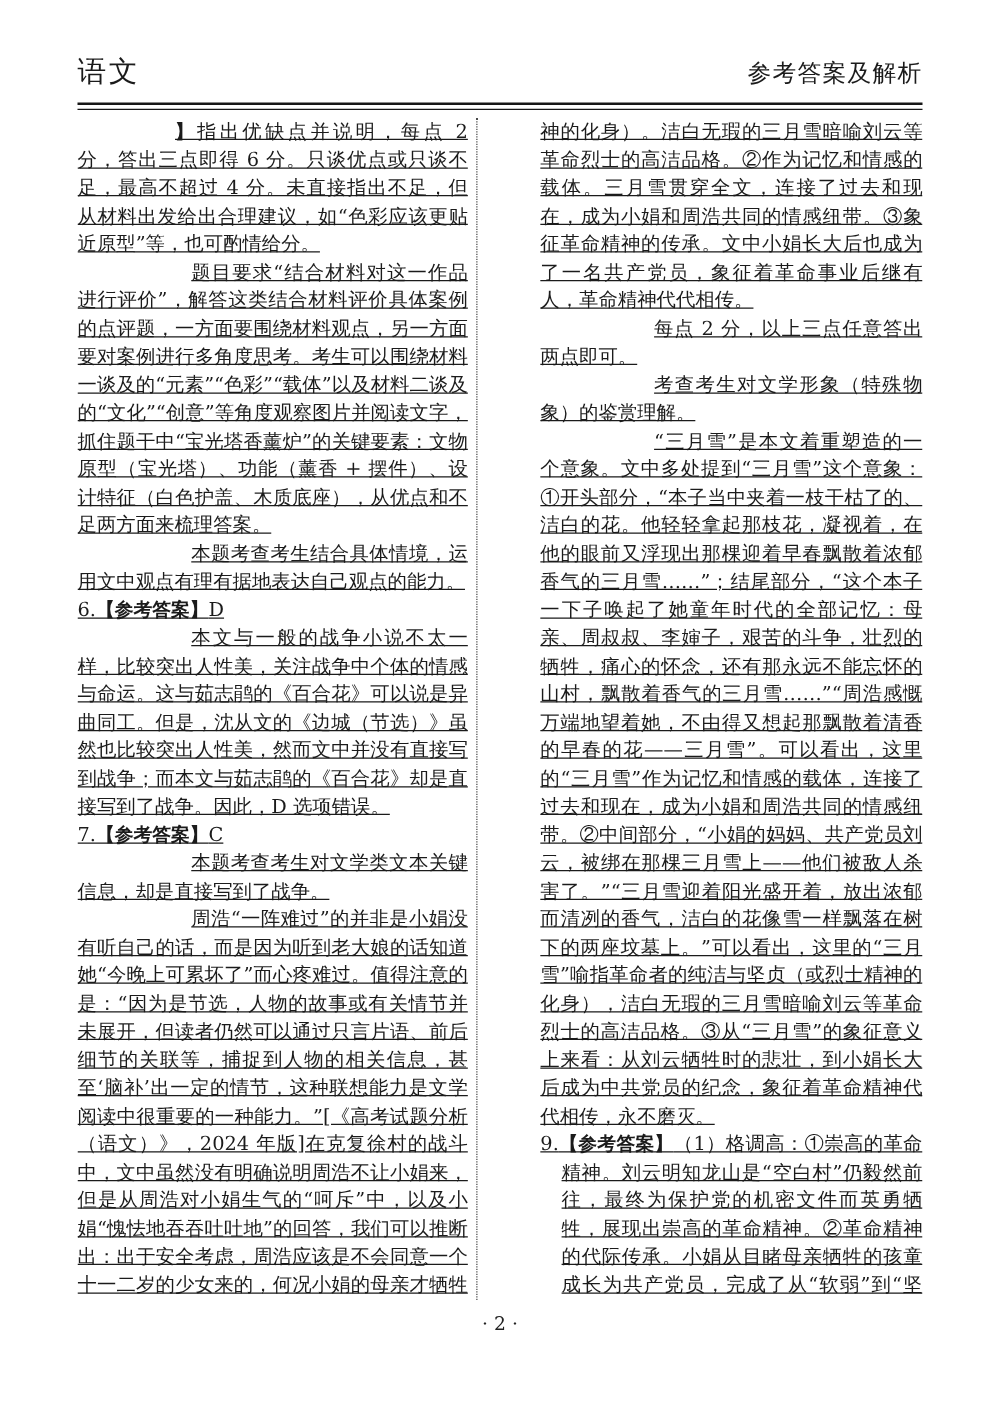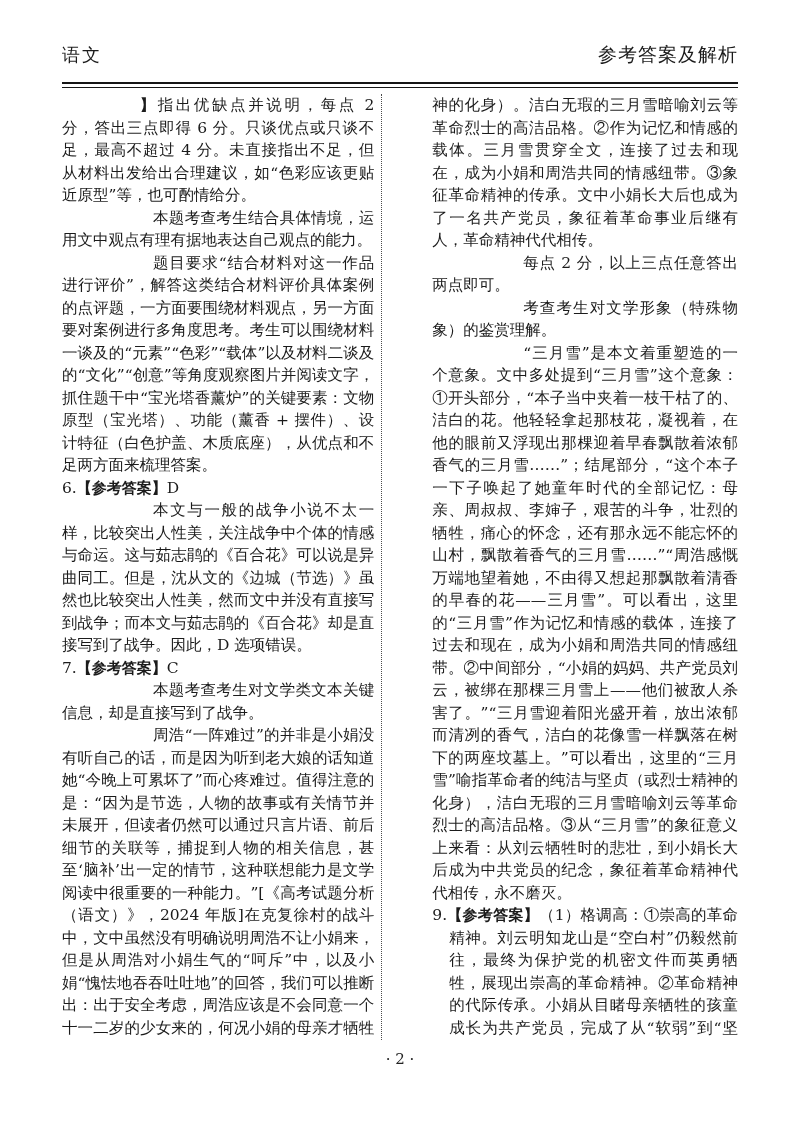"语文" .hdr-subject { font-size: 18px -> 23px }
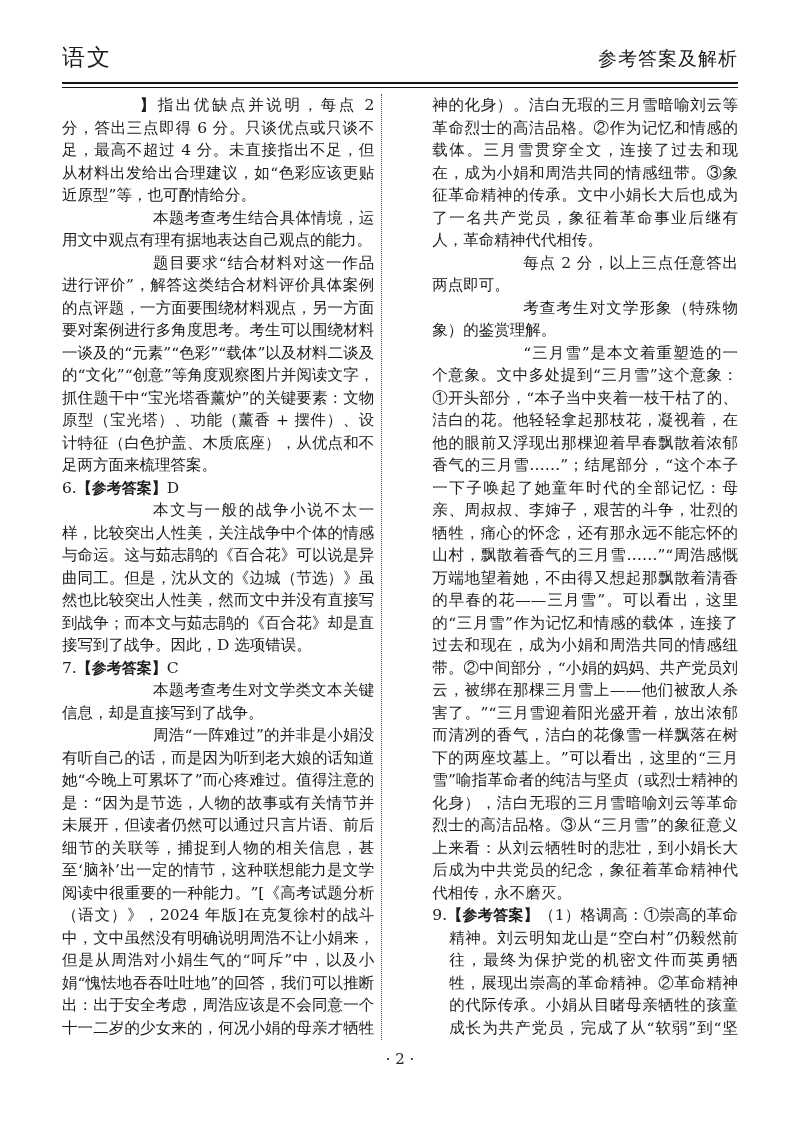"】指出优缺点并说明，每点 2 分，答出三点即得 6" .col { text-decoration: none -> underline }
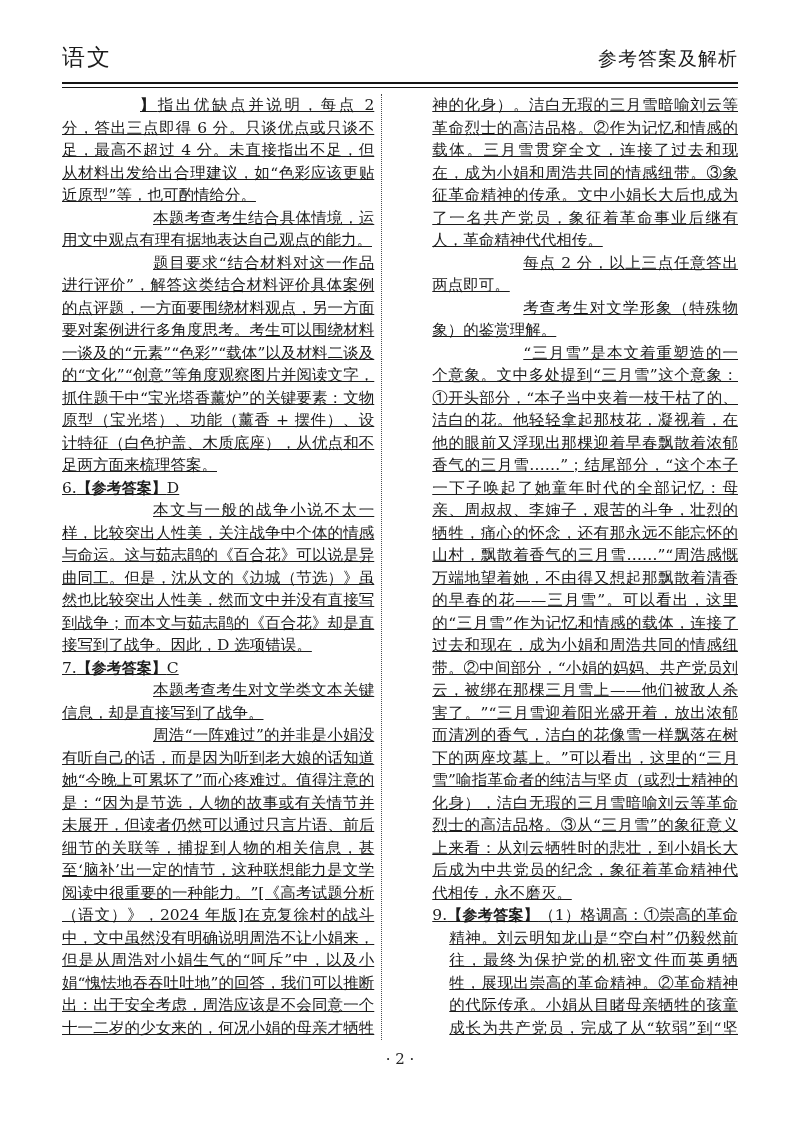"本题考查考生结合具体情境，运用文中观点有理有据地表达自己观点的能力。" p.para { order: before "题目要求“结合材料对这一作品进行评价”，解答这类结合材料评价具体案例的点评题，一" -> after "题目要求“结合材料对这一作品进行评价”，解答这类结合材料评价具体案例的点评题，一" }
